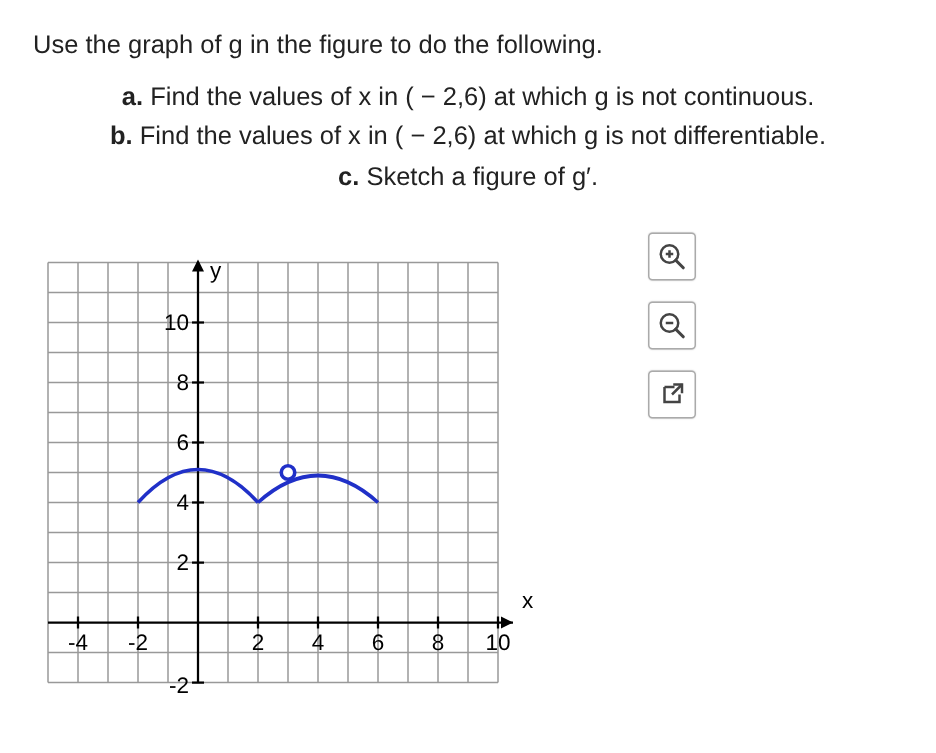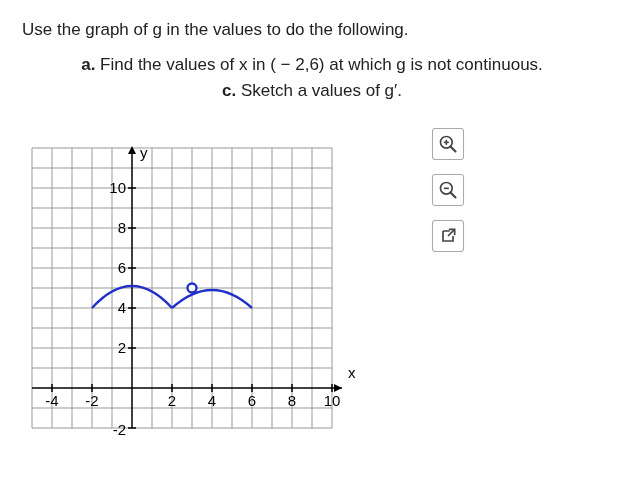"Use the graph of g" div { text: values -> figure }
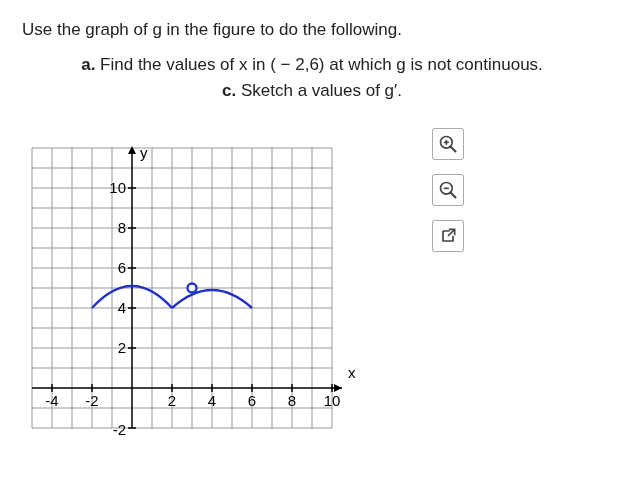"b. Find the values of" div.part-row { html: none -> <div> <b>b.</b> <span>Find the values of x in ( − 2,6) at which g is not differentiable.</span> </div> }
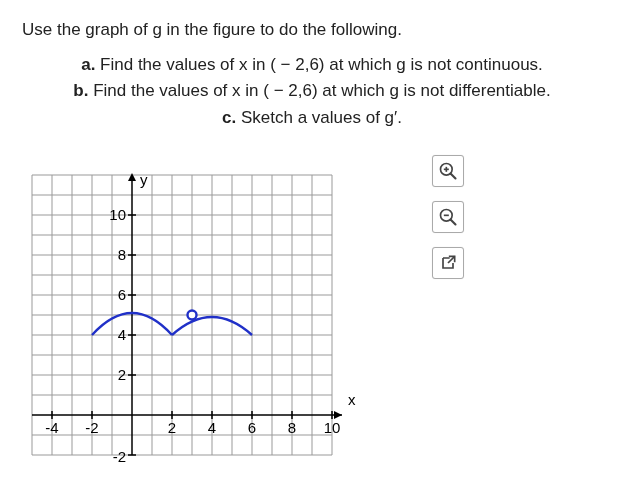"Sketch a values of g′." span { text: values -> figure }
